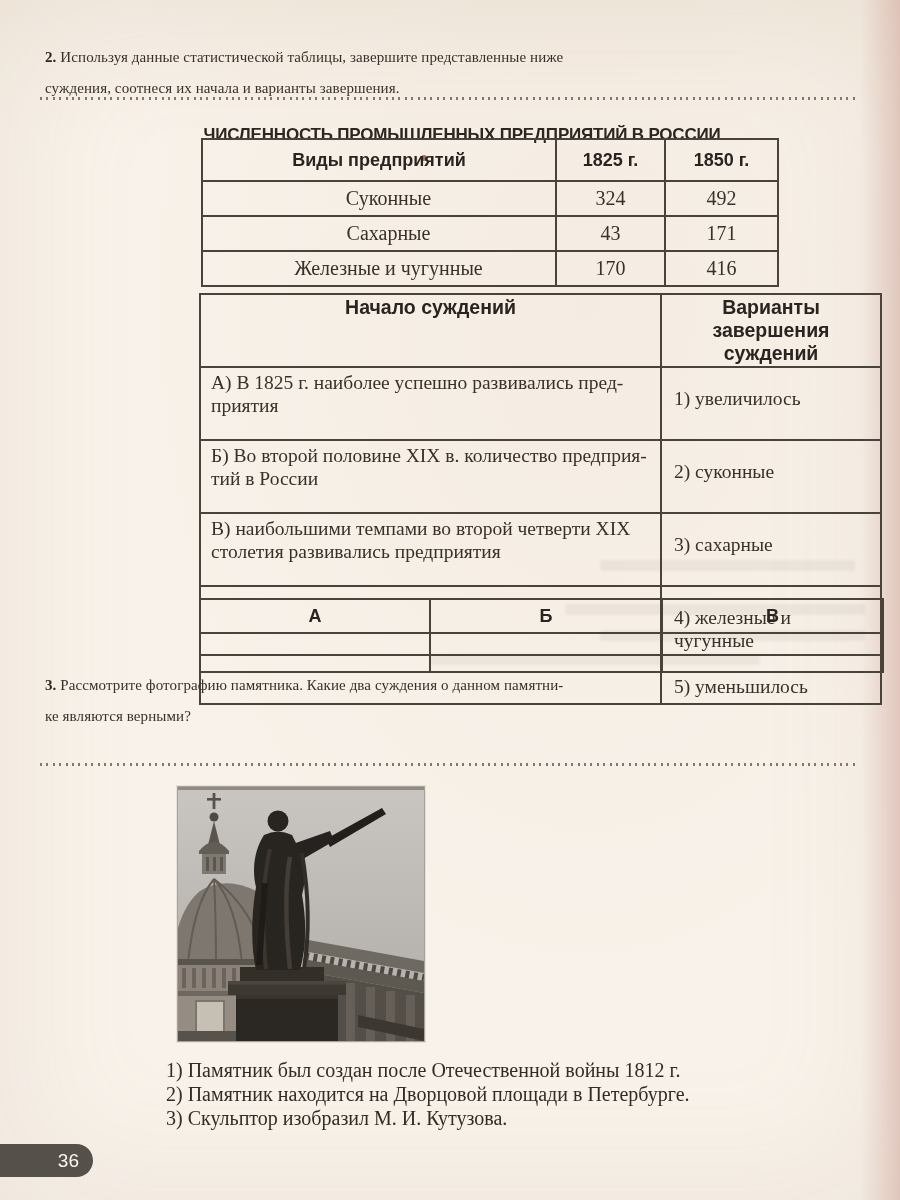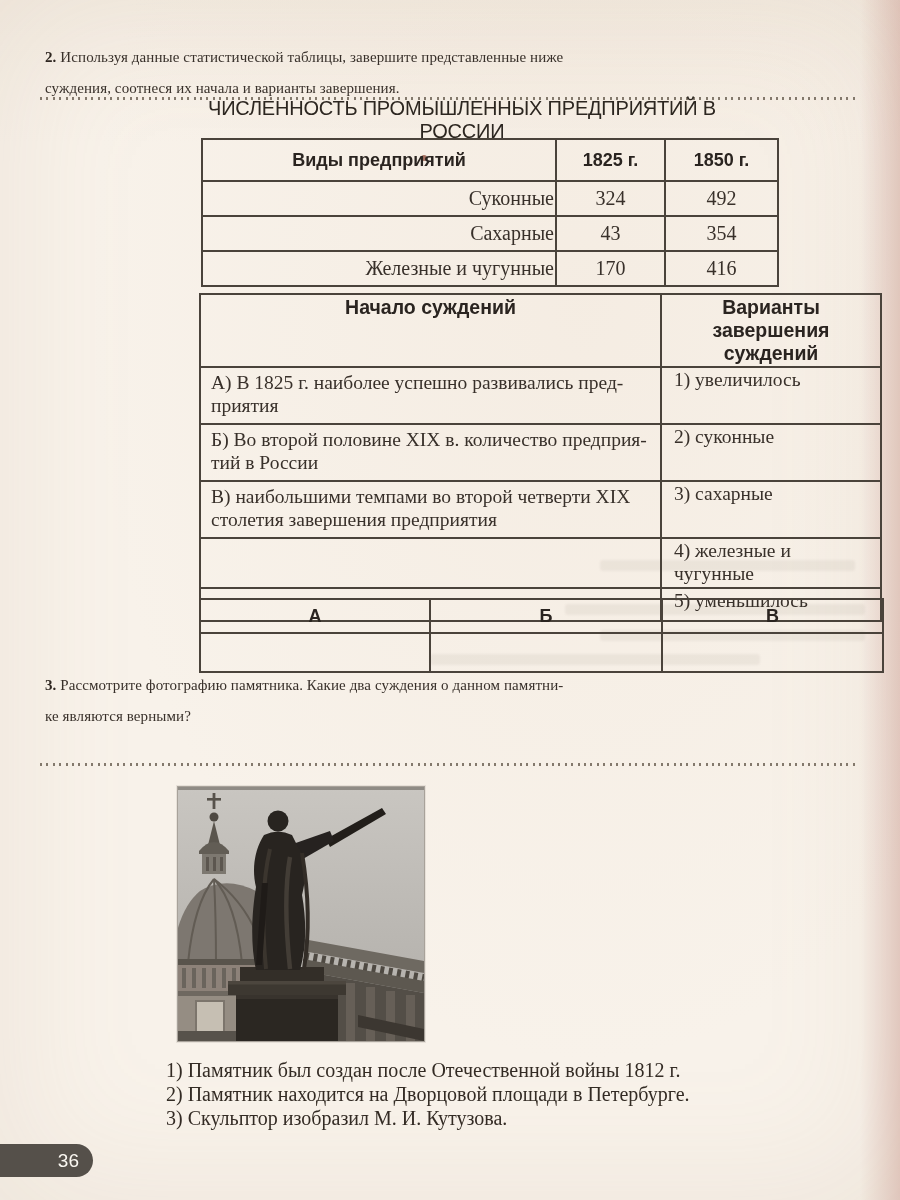"ЧИСЛЕННОСТЬ ПРОМЫШЛЕННЫХ ПРЕДПРИЯТИЙ В" .tbl-title { font-size: 20px -> 17px; font-weight: normal -> bold; top: 97px -> 125px }
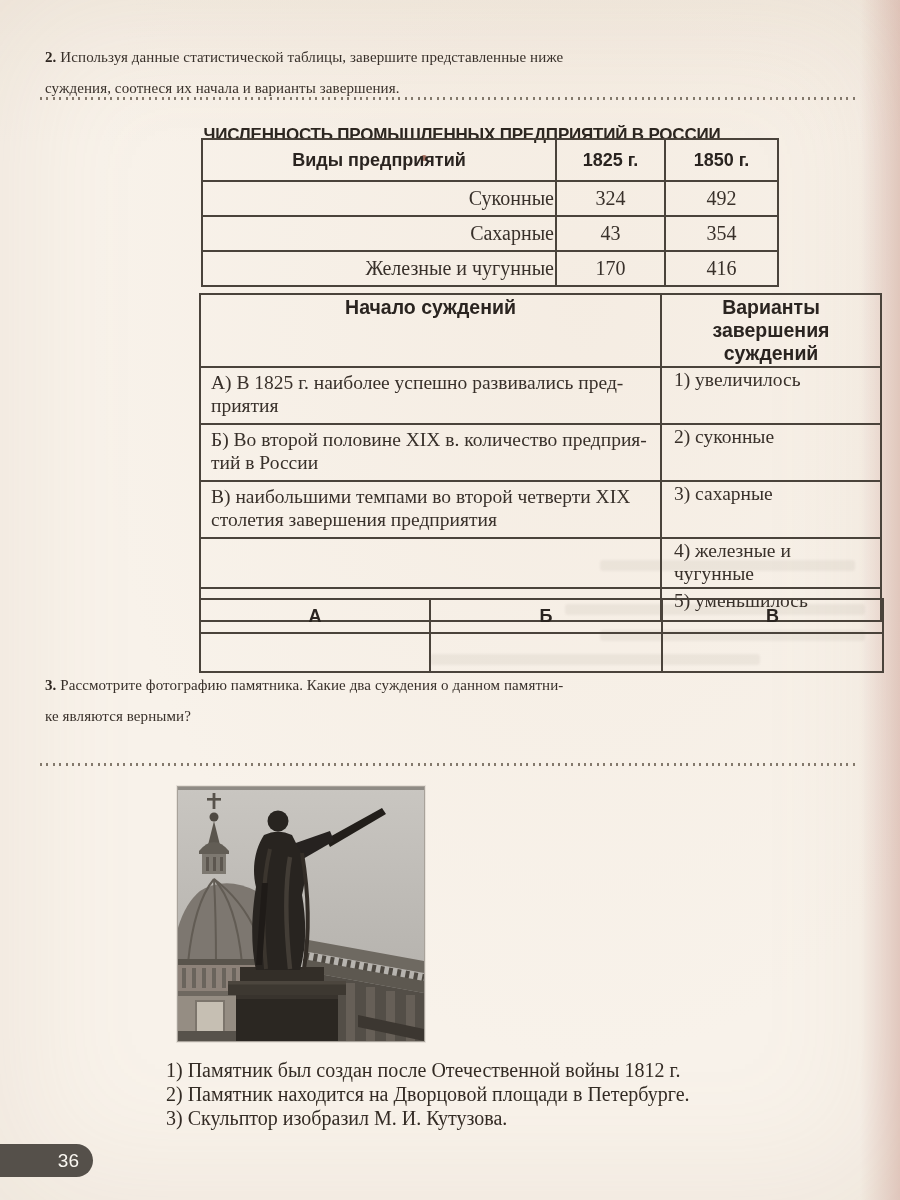"Суконные" .t1 .label { text-align: right -> center }
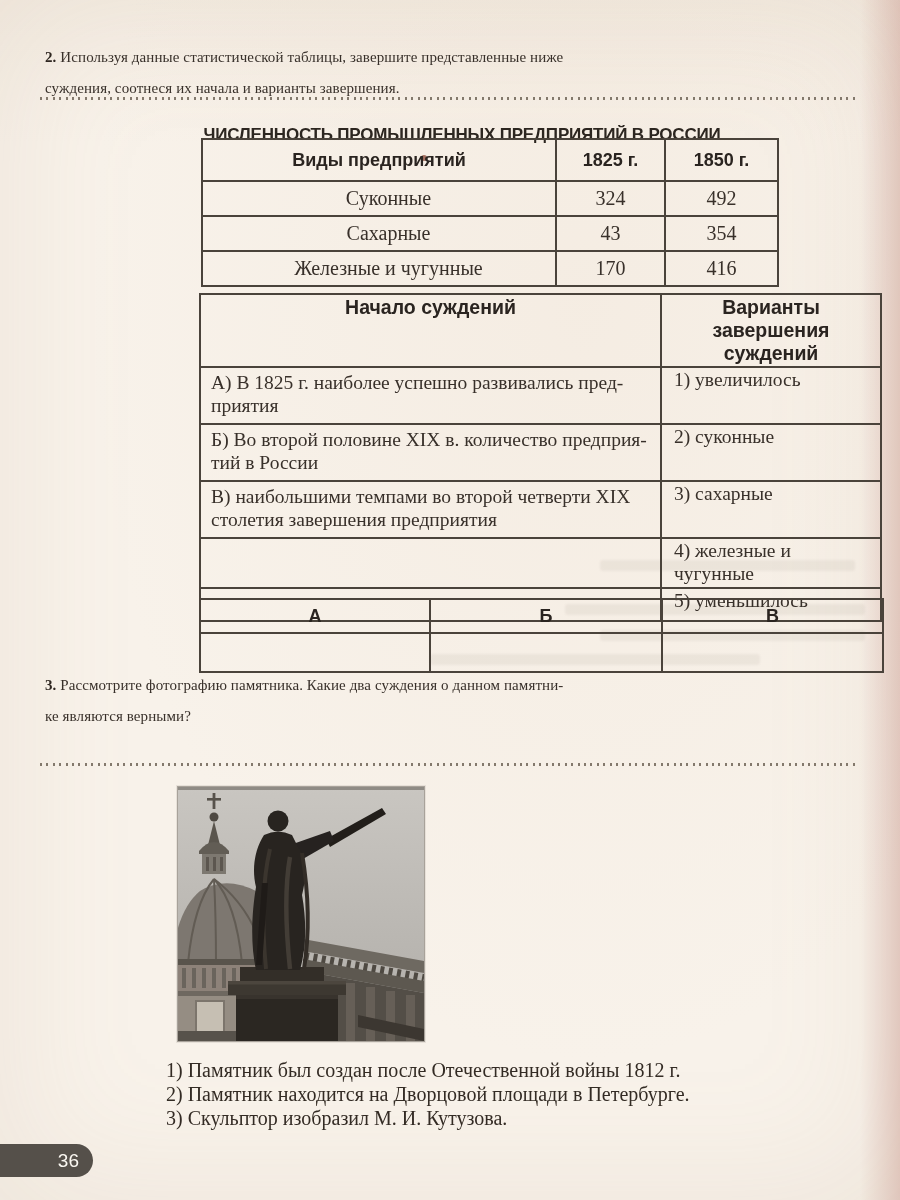"354" td.num { text: 354 -> 171 }
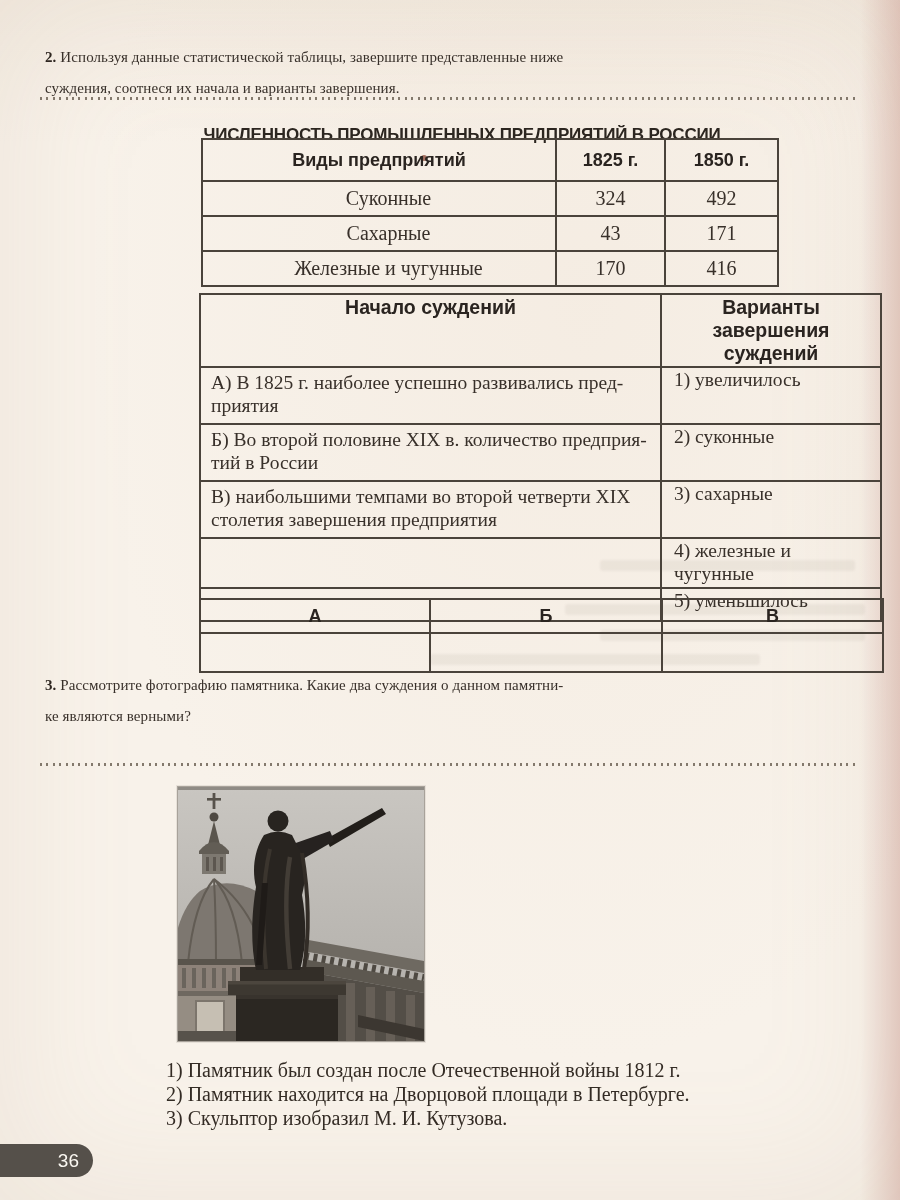"1) увеличилось" .t2 .end { padding: 0 6px 2px 12px -> 19px 6px 2px 12px }
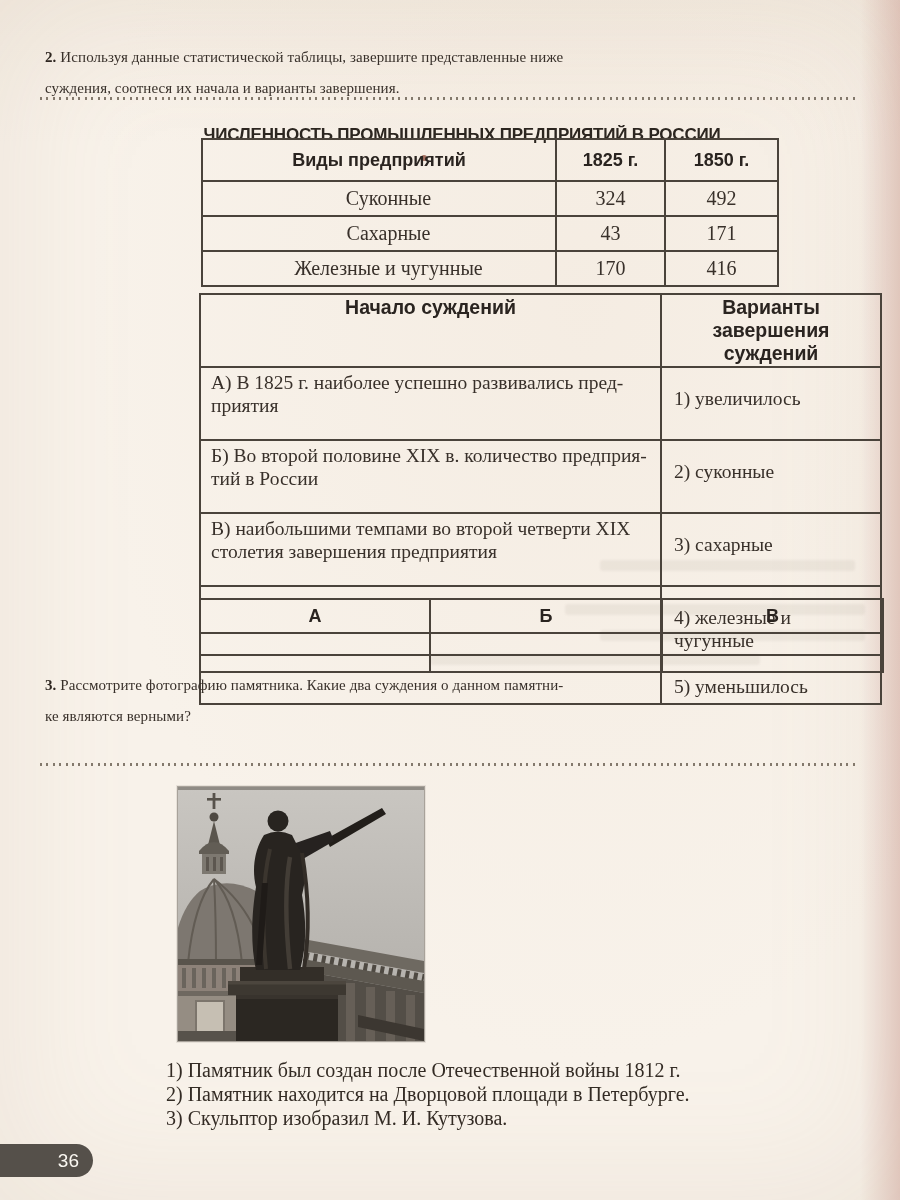"В) наибольшими темпами во второй" td.begin { text: завершения -> развивались }
